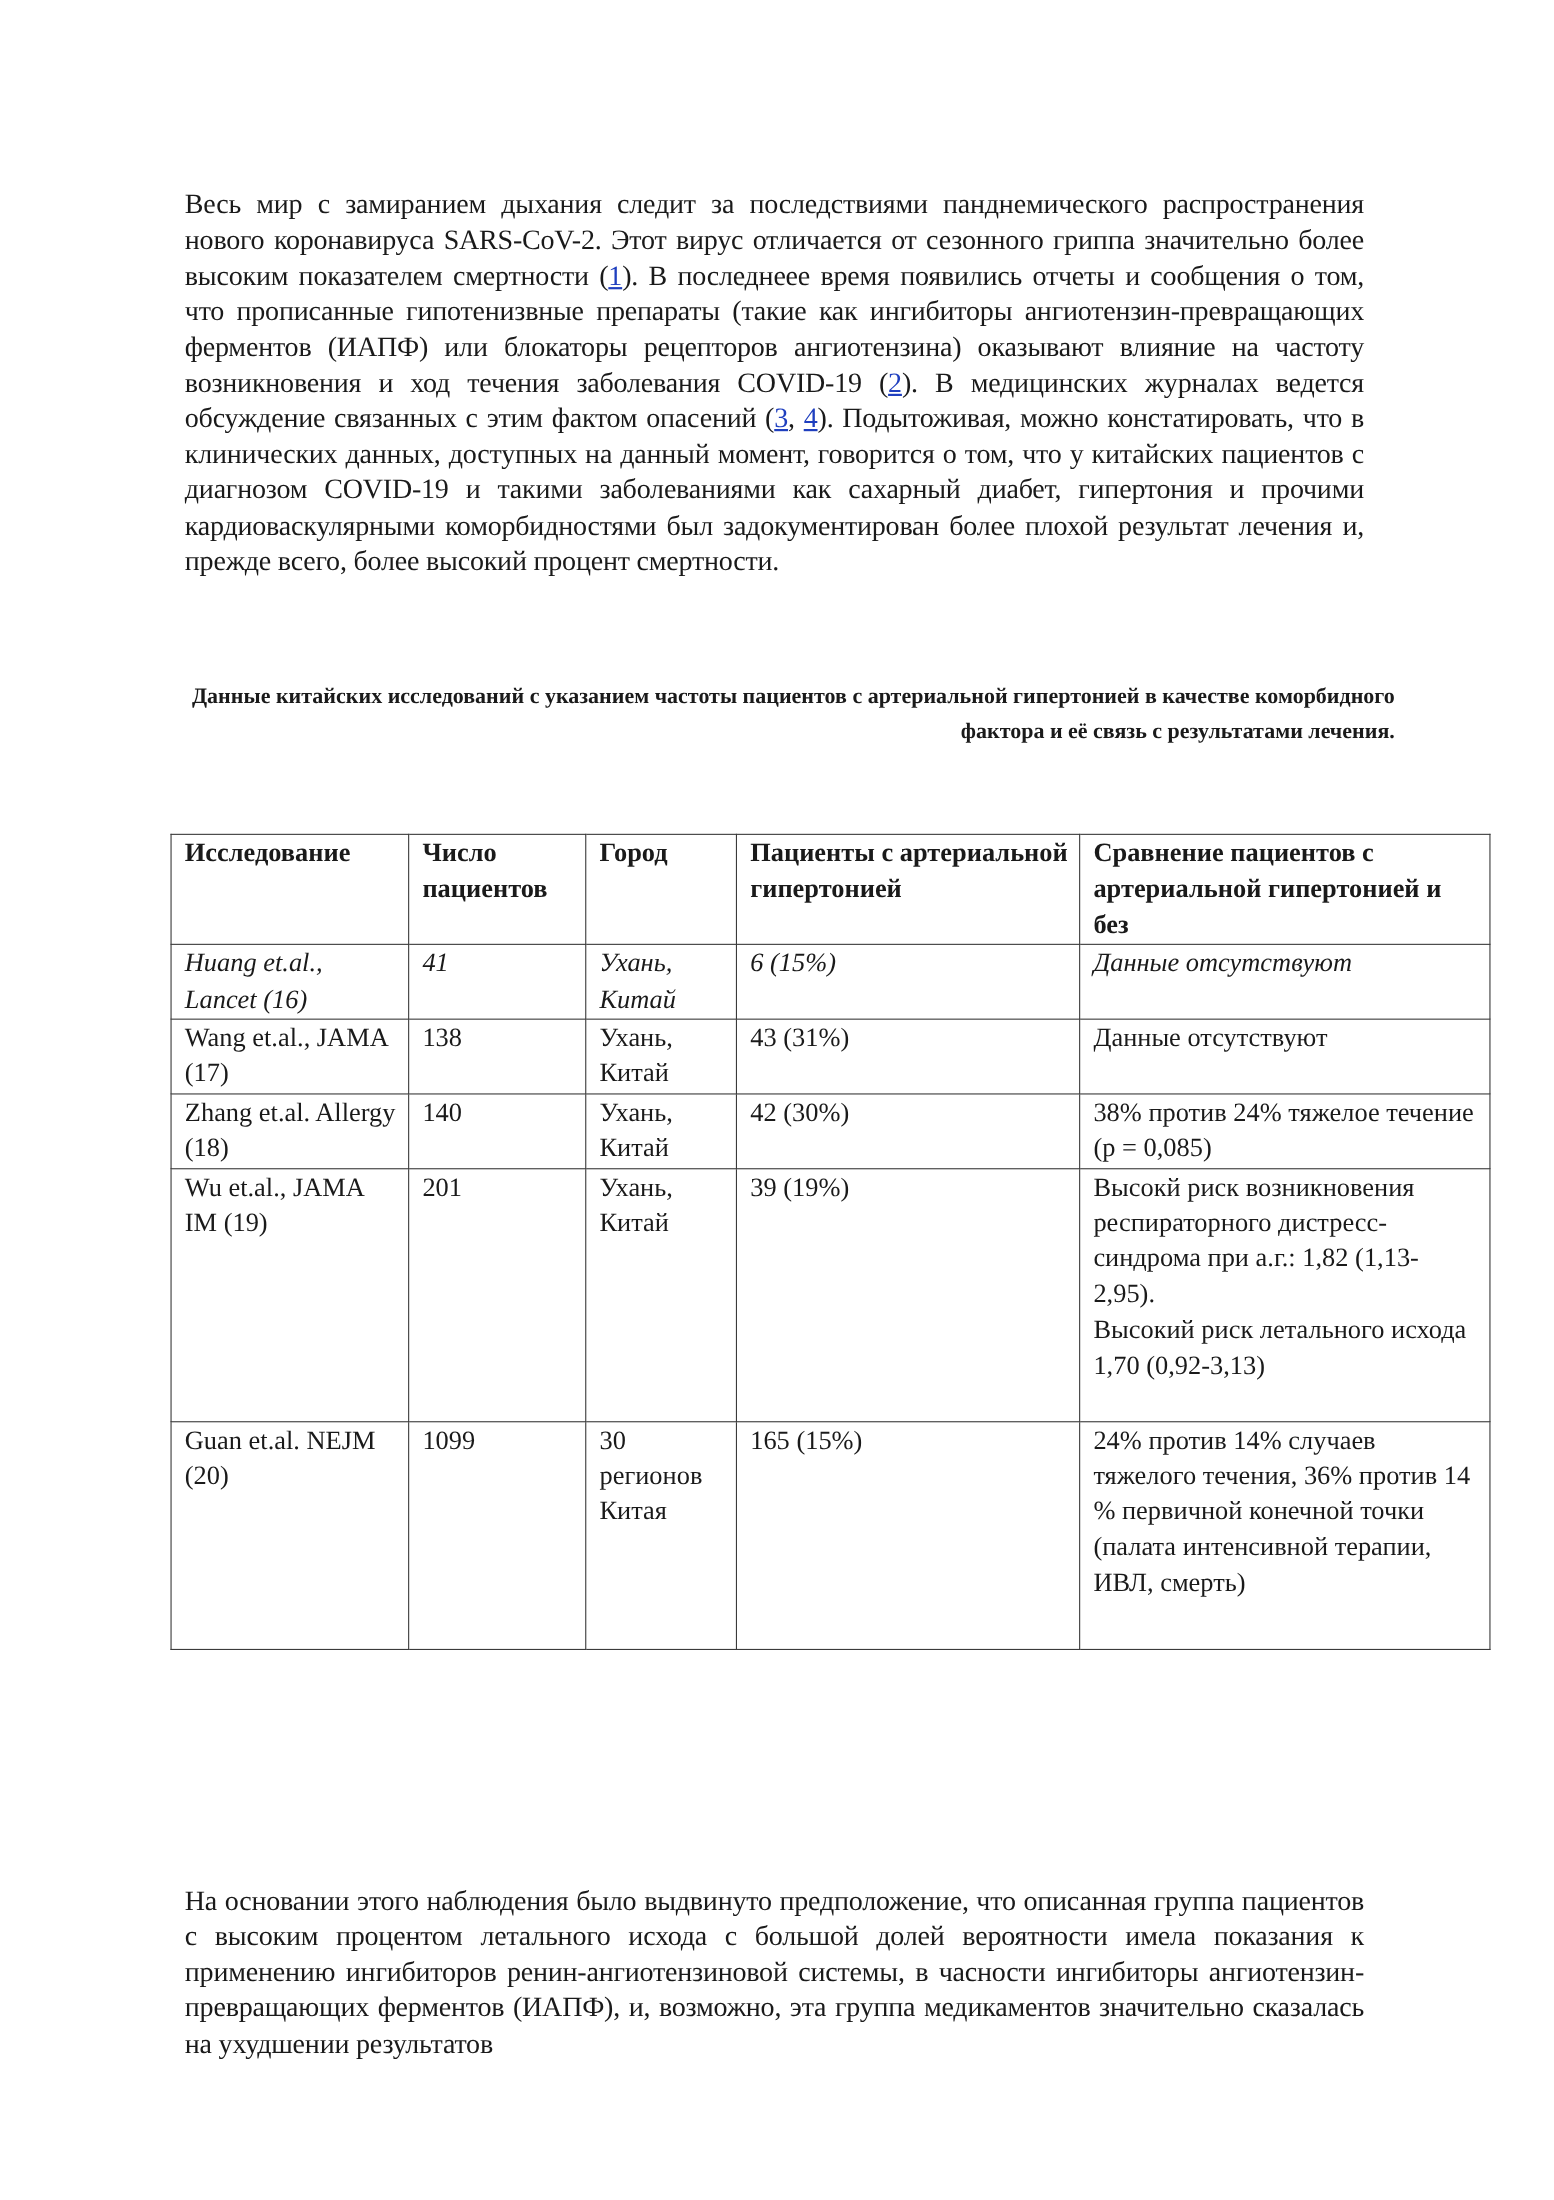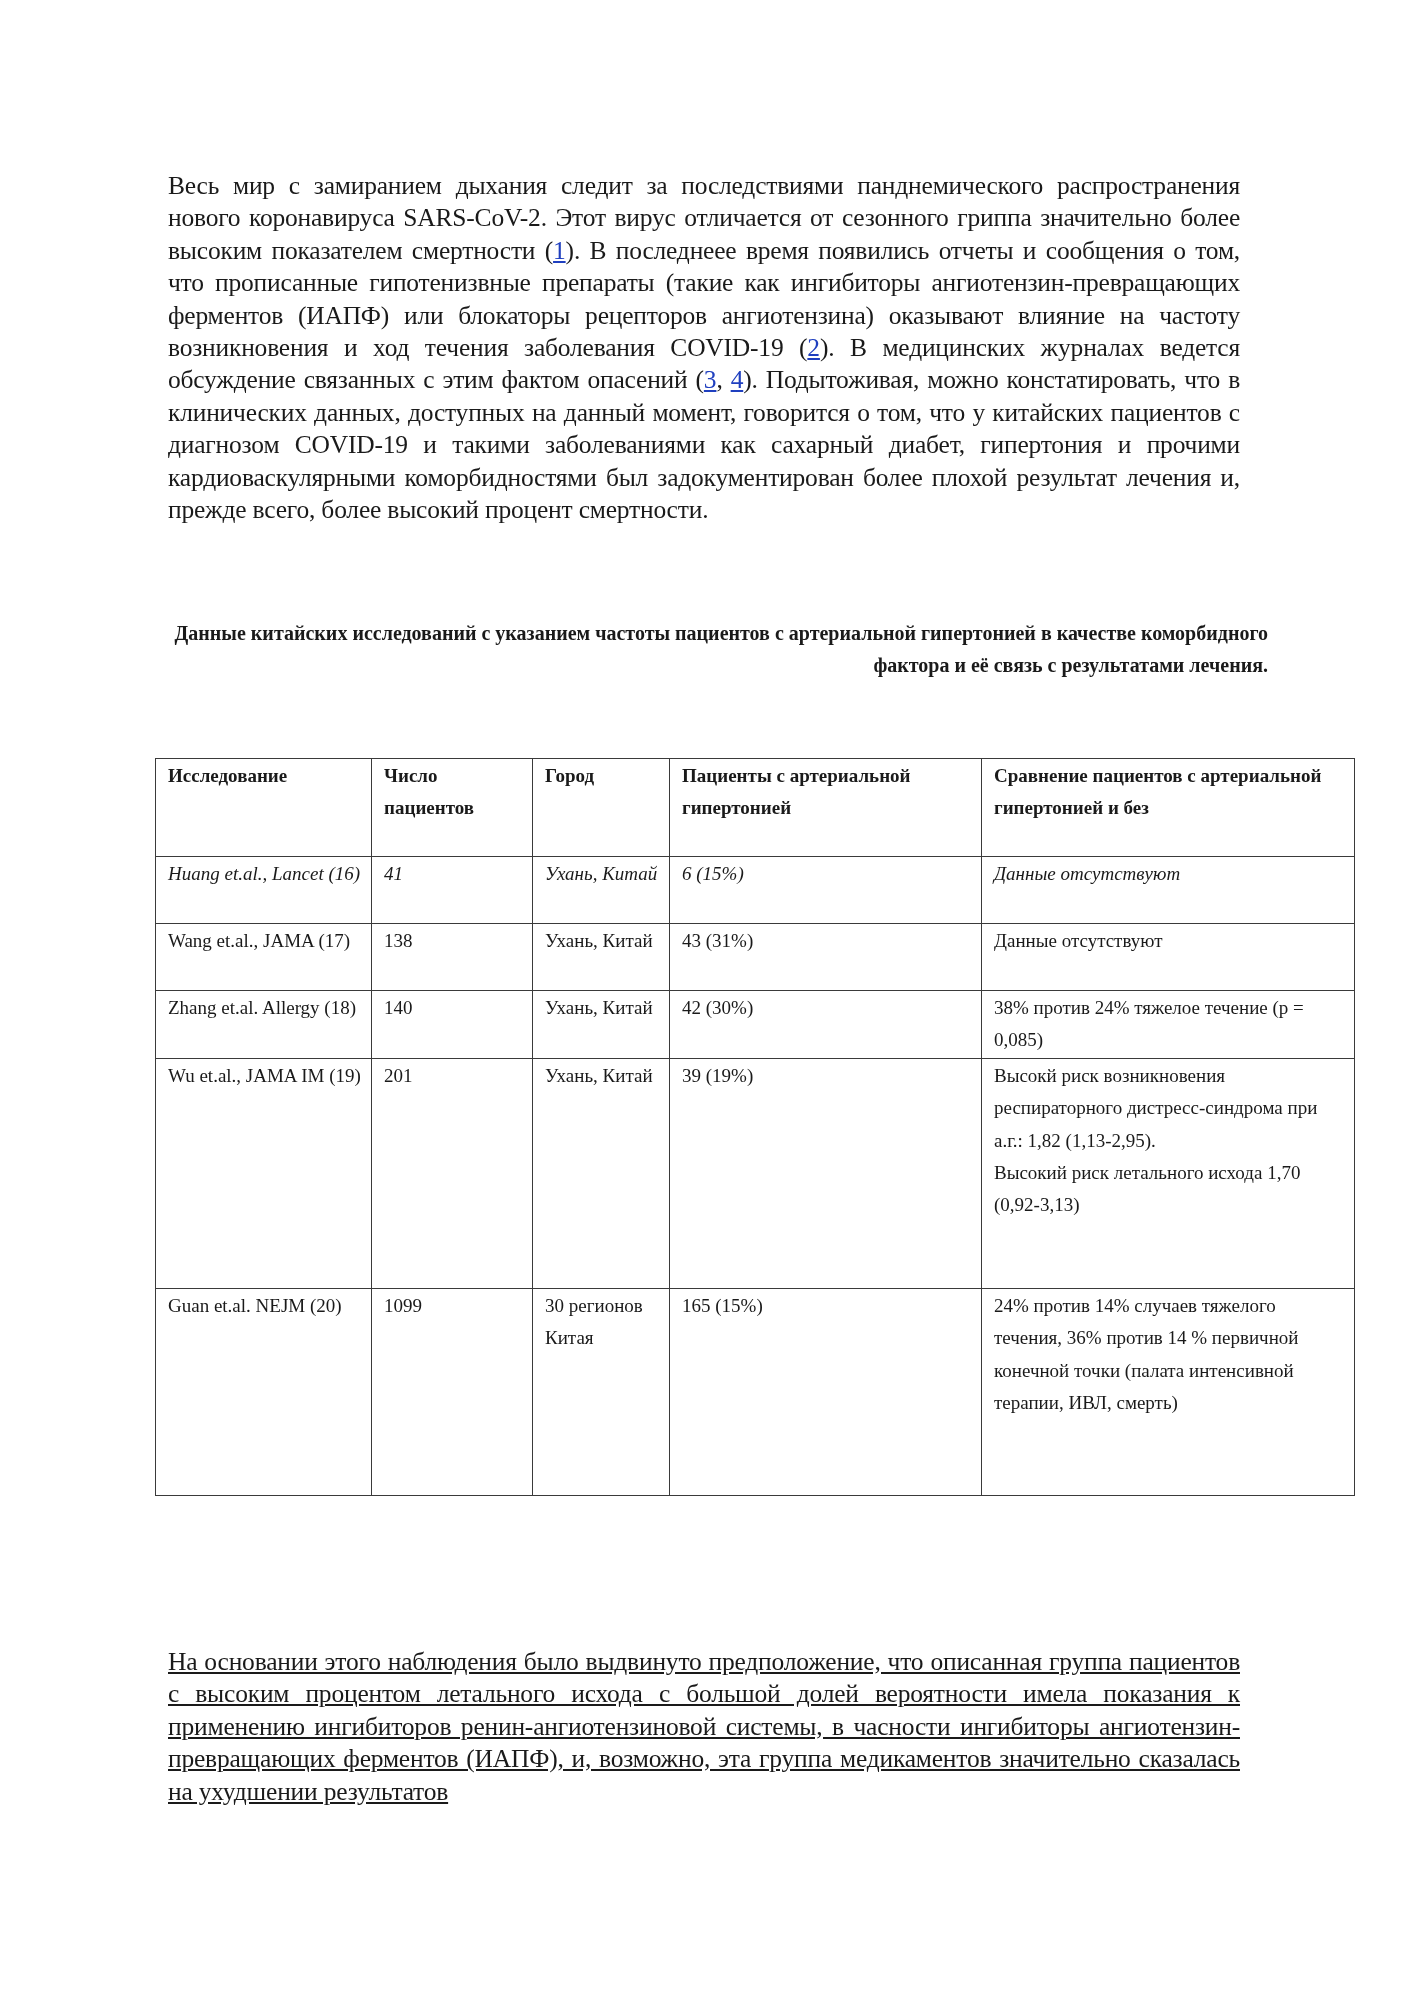"Исследование" table.data { font-size: 19px -> 24px }
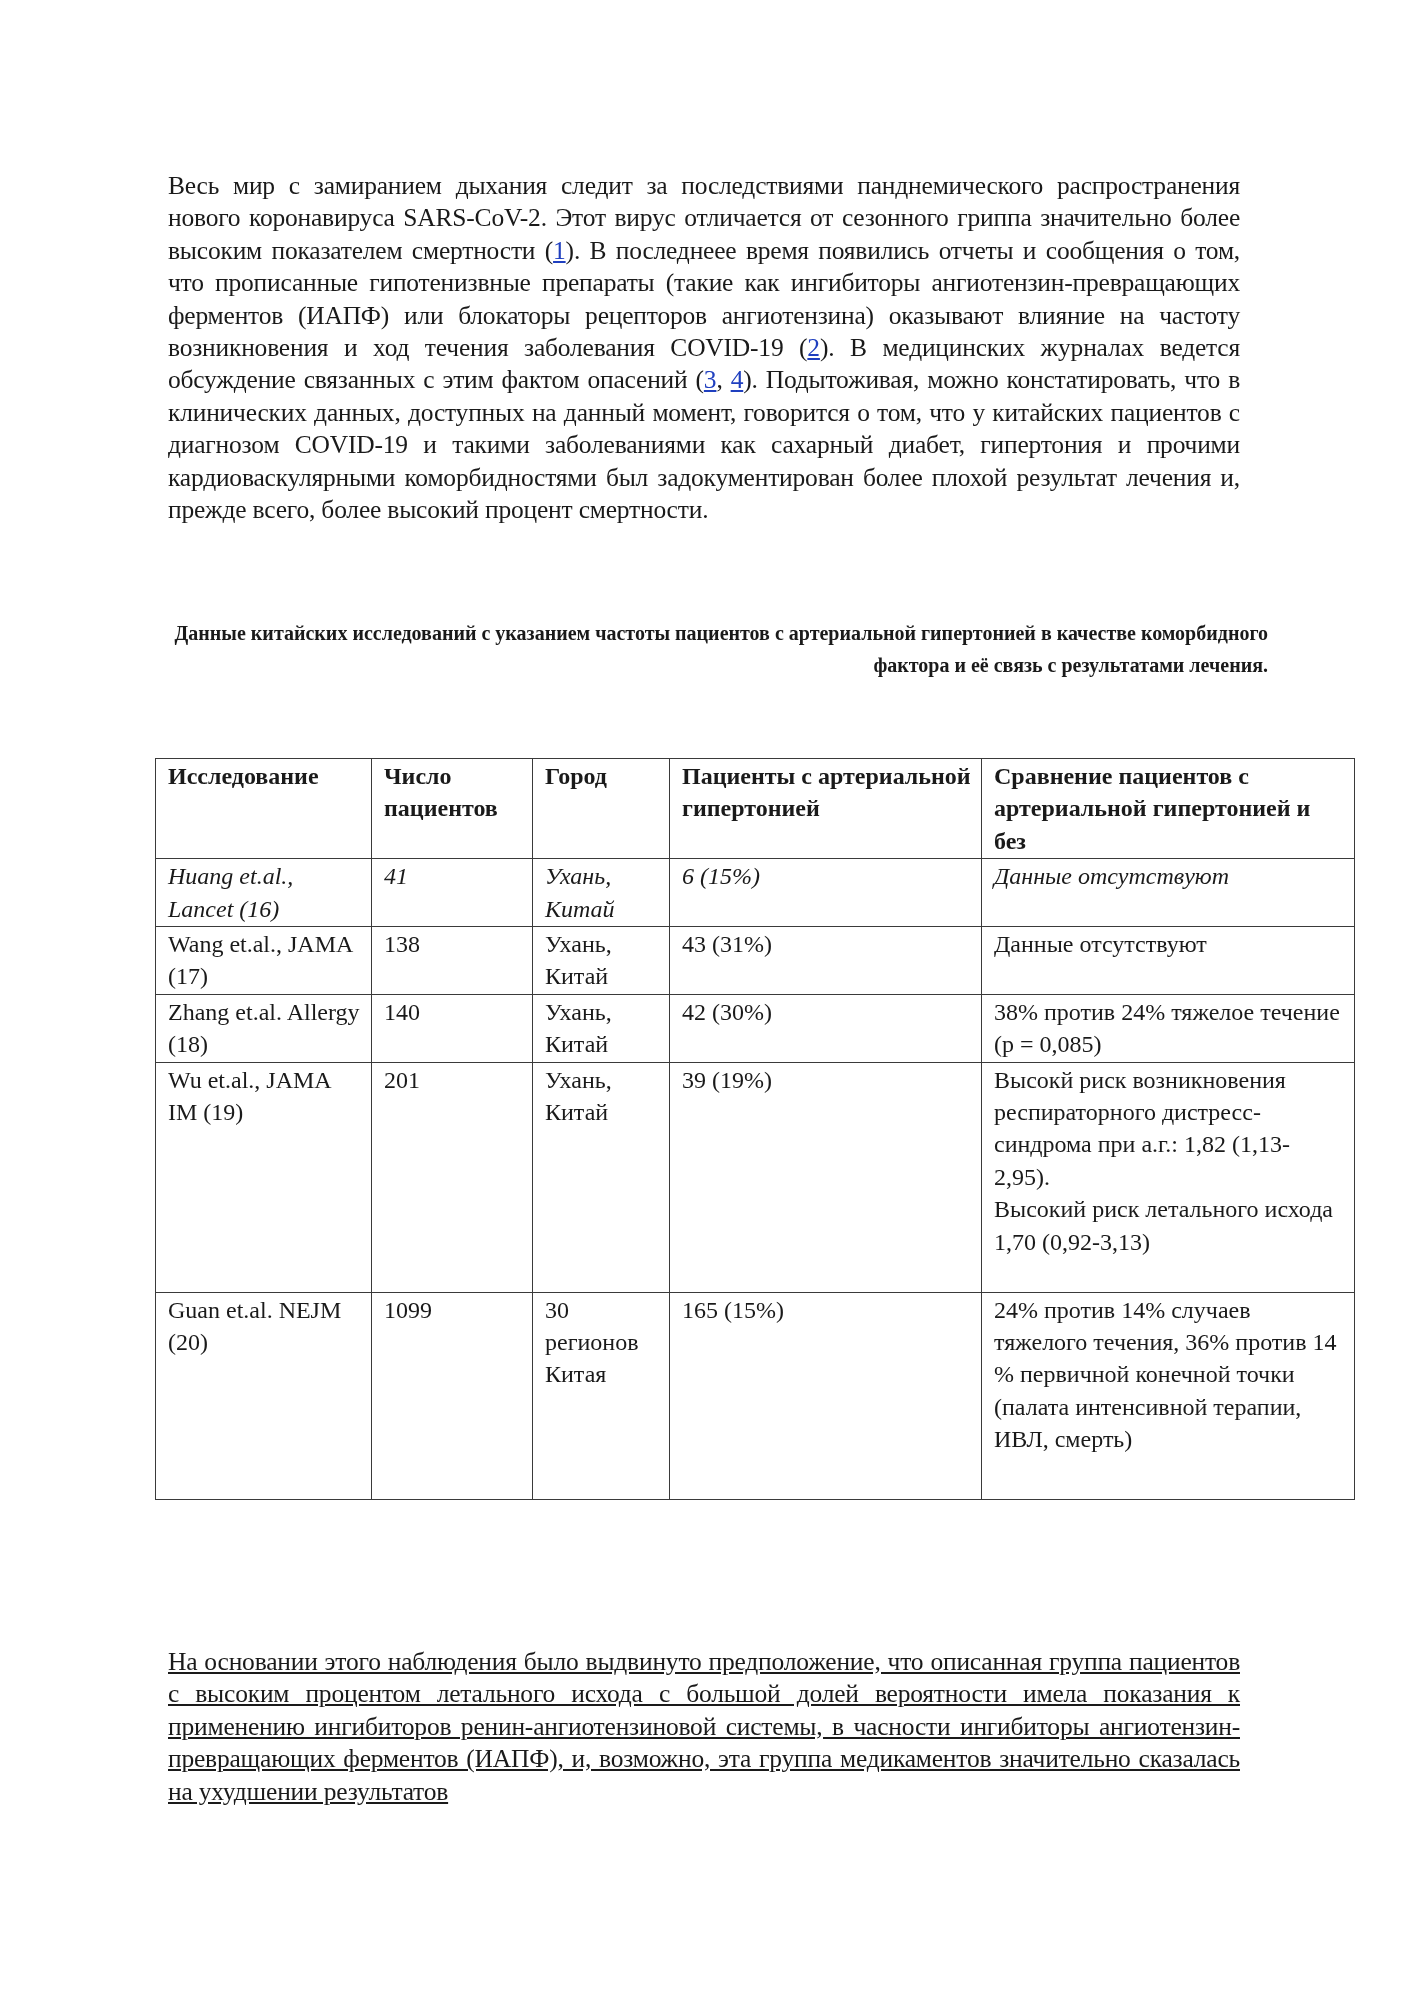"На основании этого наблюдения было" #p2 { text-decoration: underline -> none; top: 1646px -> 1712px }
